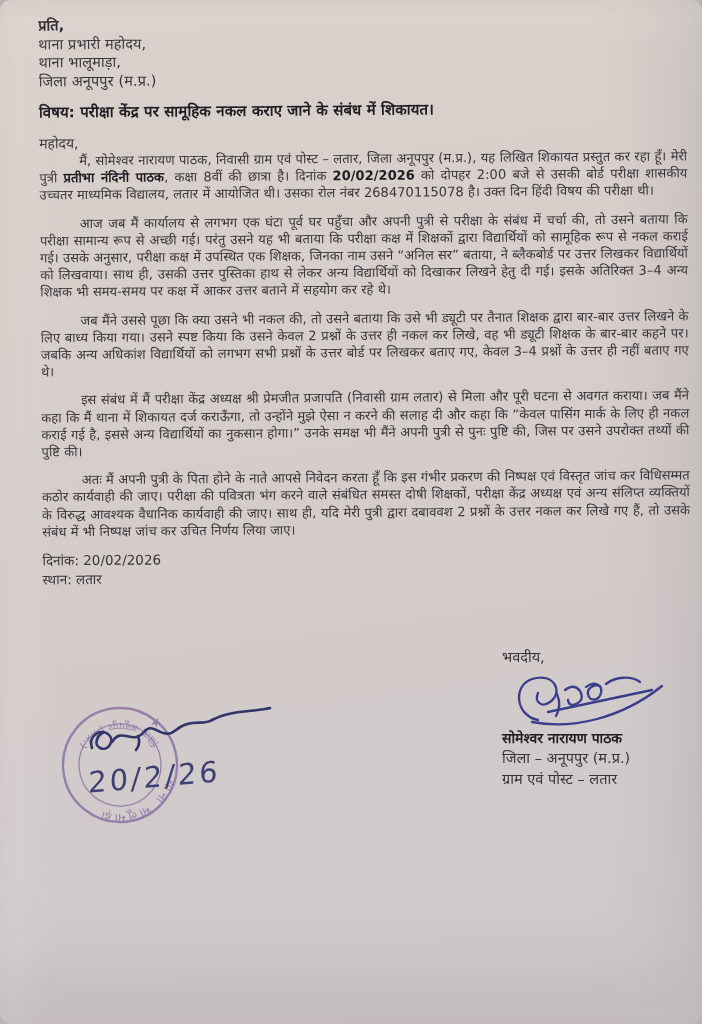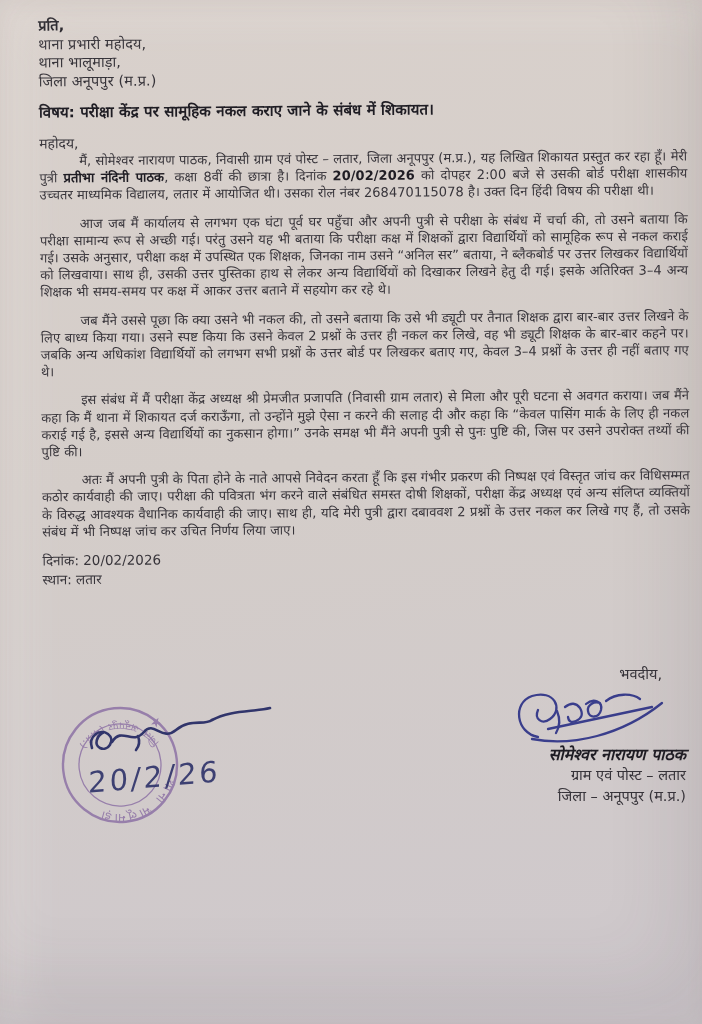"प्रति," .photo { border-radius: none -> 11px }
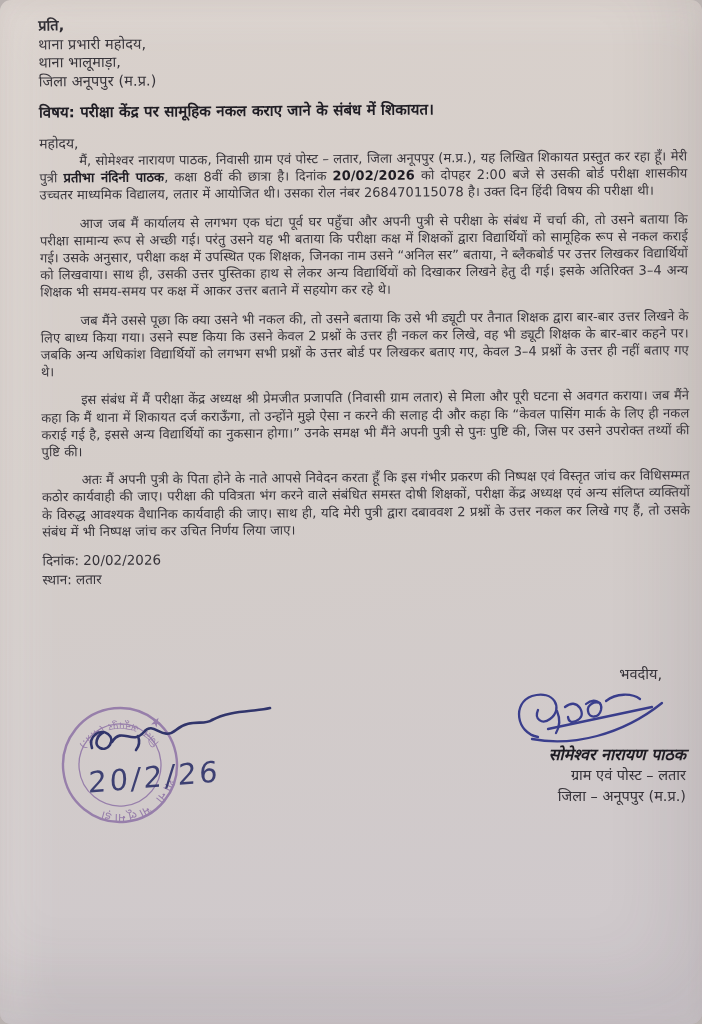"भवदीय," .signoff { text-align: right -> left; top: 664px -> 647px }
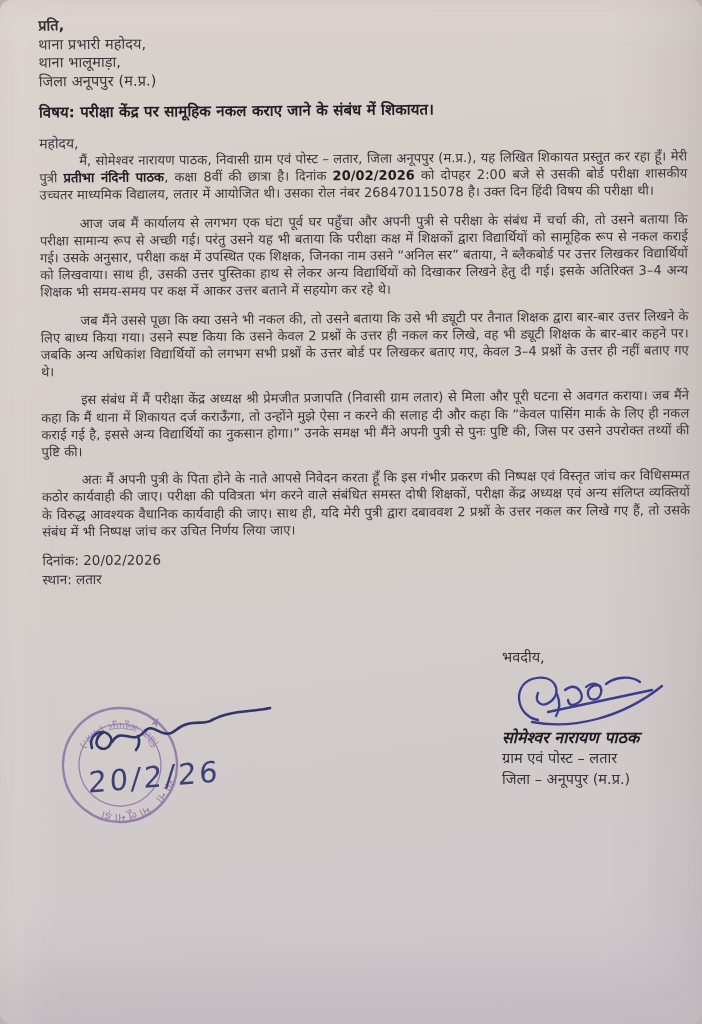"सोमेश्वर नारायण पाठक" .signer-name { font-size: 16px -> 14px; font-style: italic -> none }
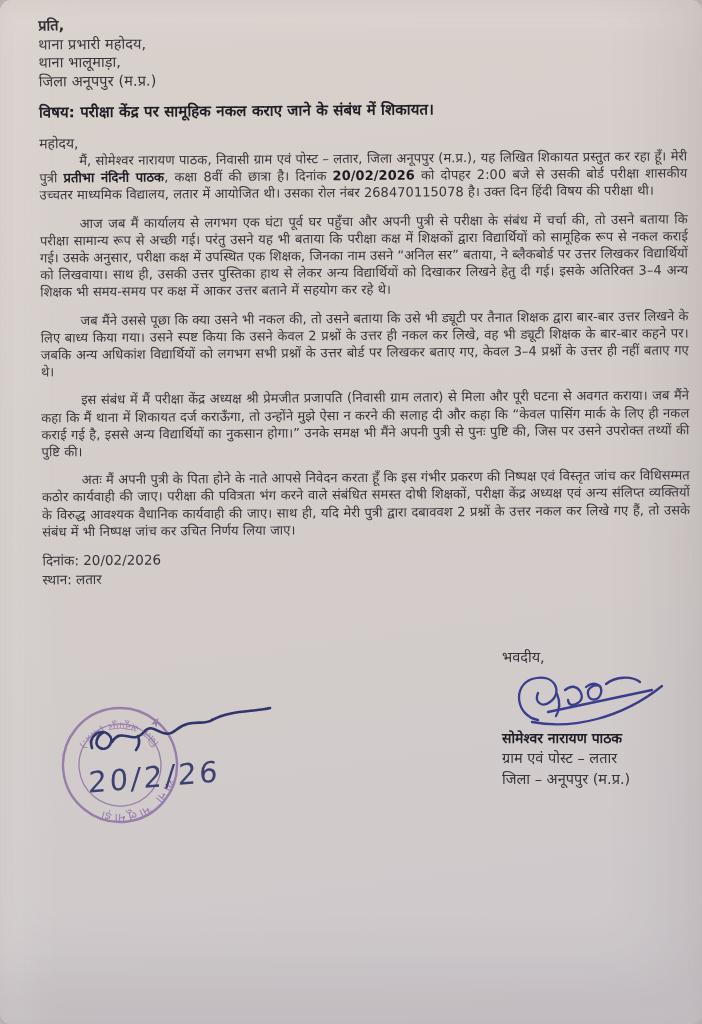"ग्राम एवं पोस्ट – लतार" div { order: before "जिला – अनूपपुर (म.प्र.)" -> after "जिला – अनूपपुर (म.प्र.)" }
